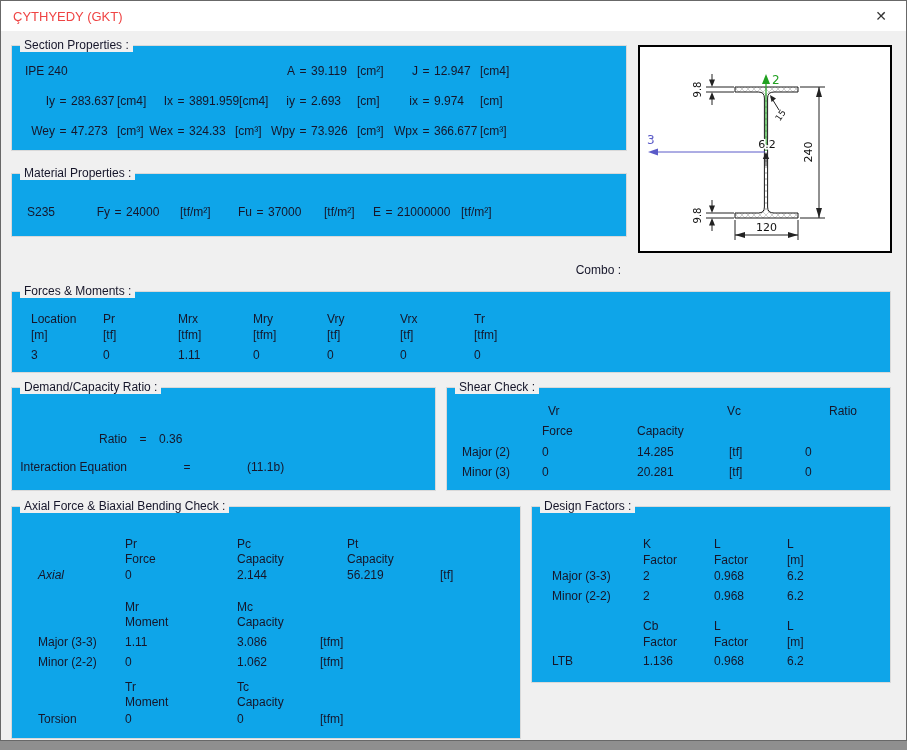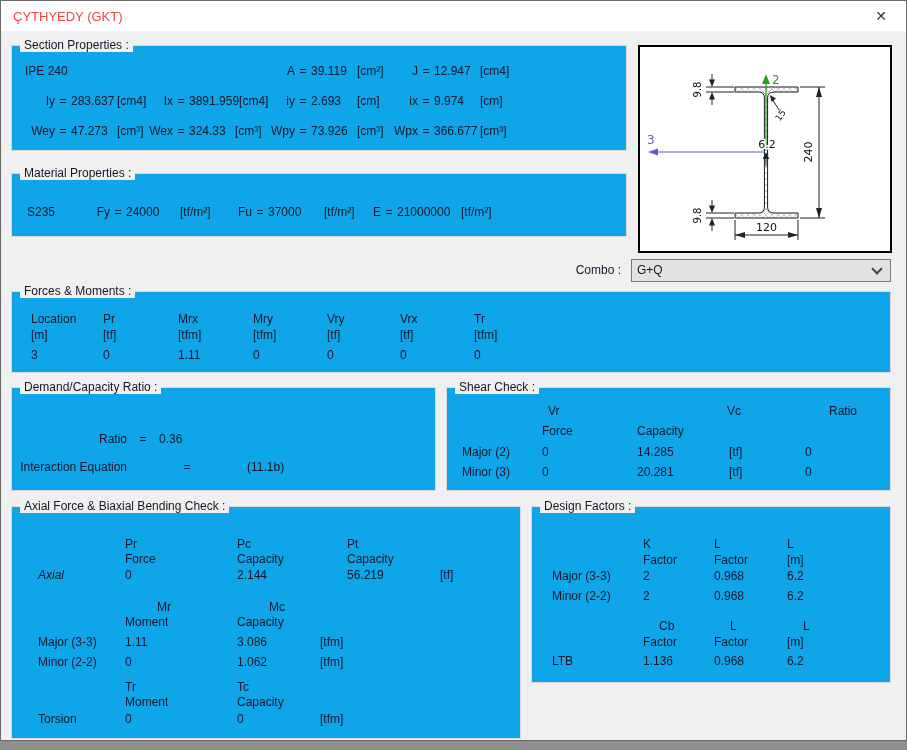"G+Q" div.combo { html: <div> <span>G+Q</span> <span></span> </div> -> none }
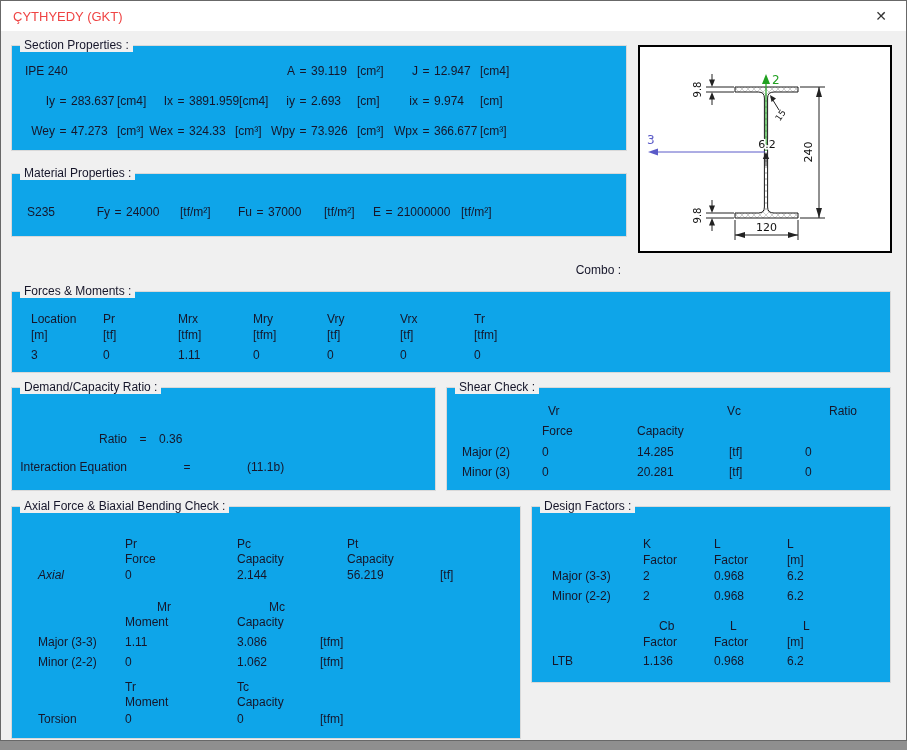"Mr" span { margin-left: 32px -> none }
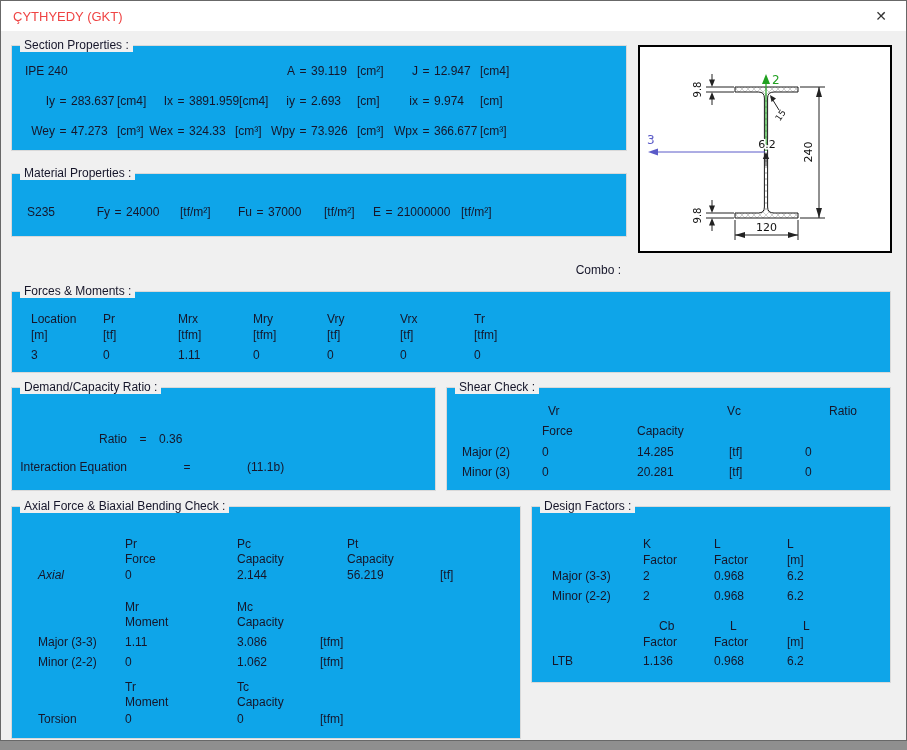"Cb" div.fr { left: 36px -> 20px }
